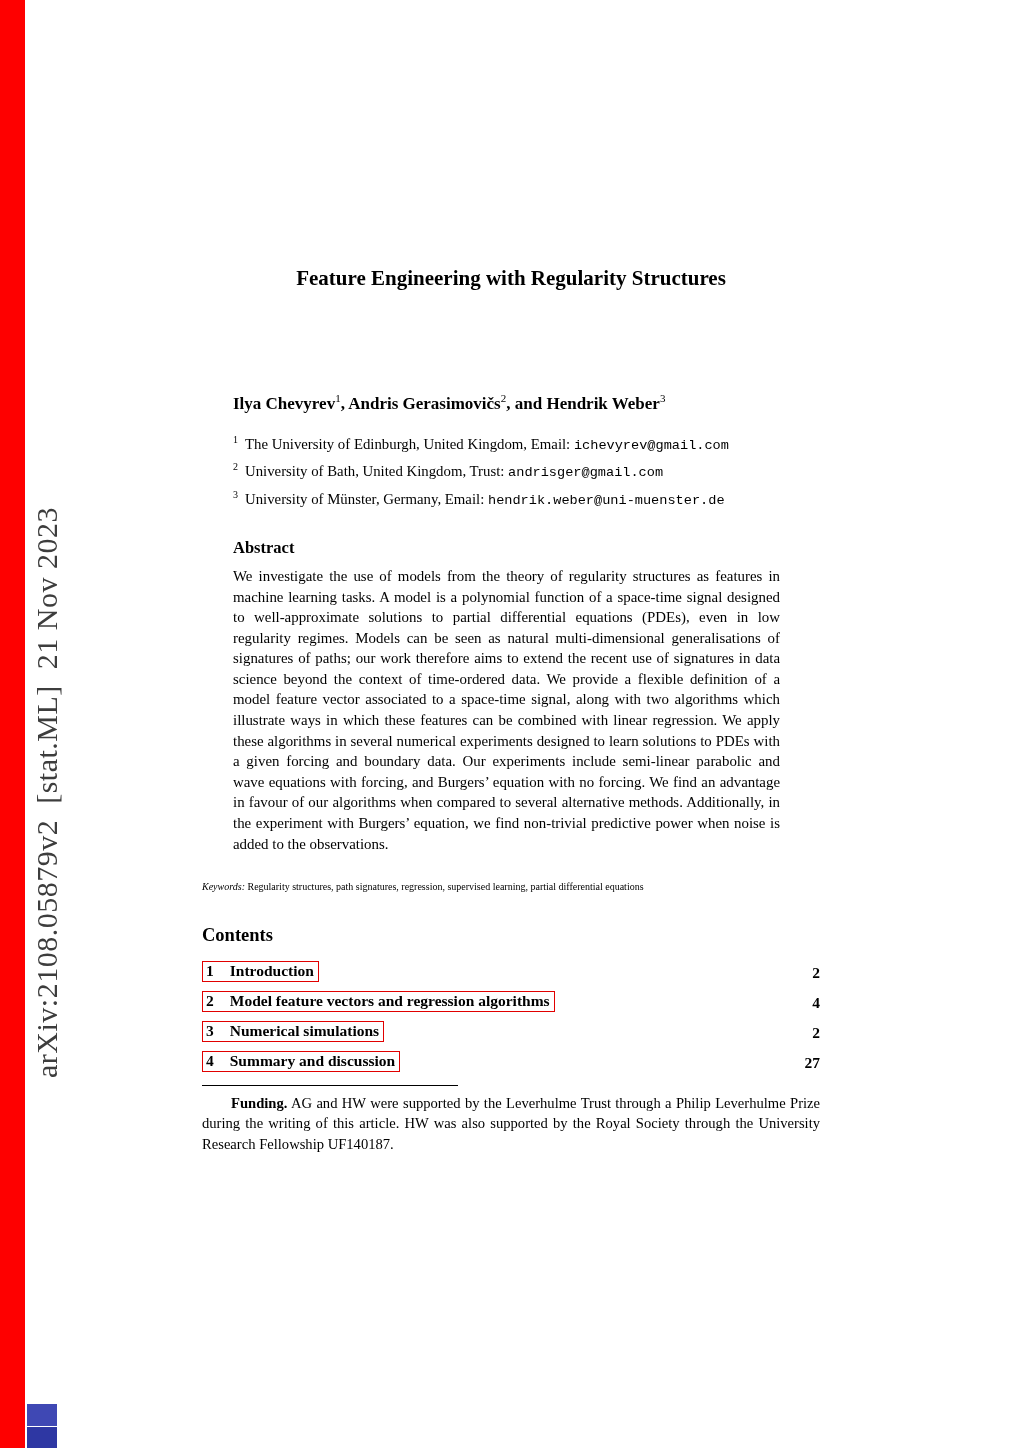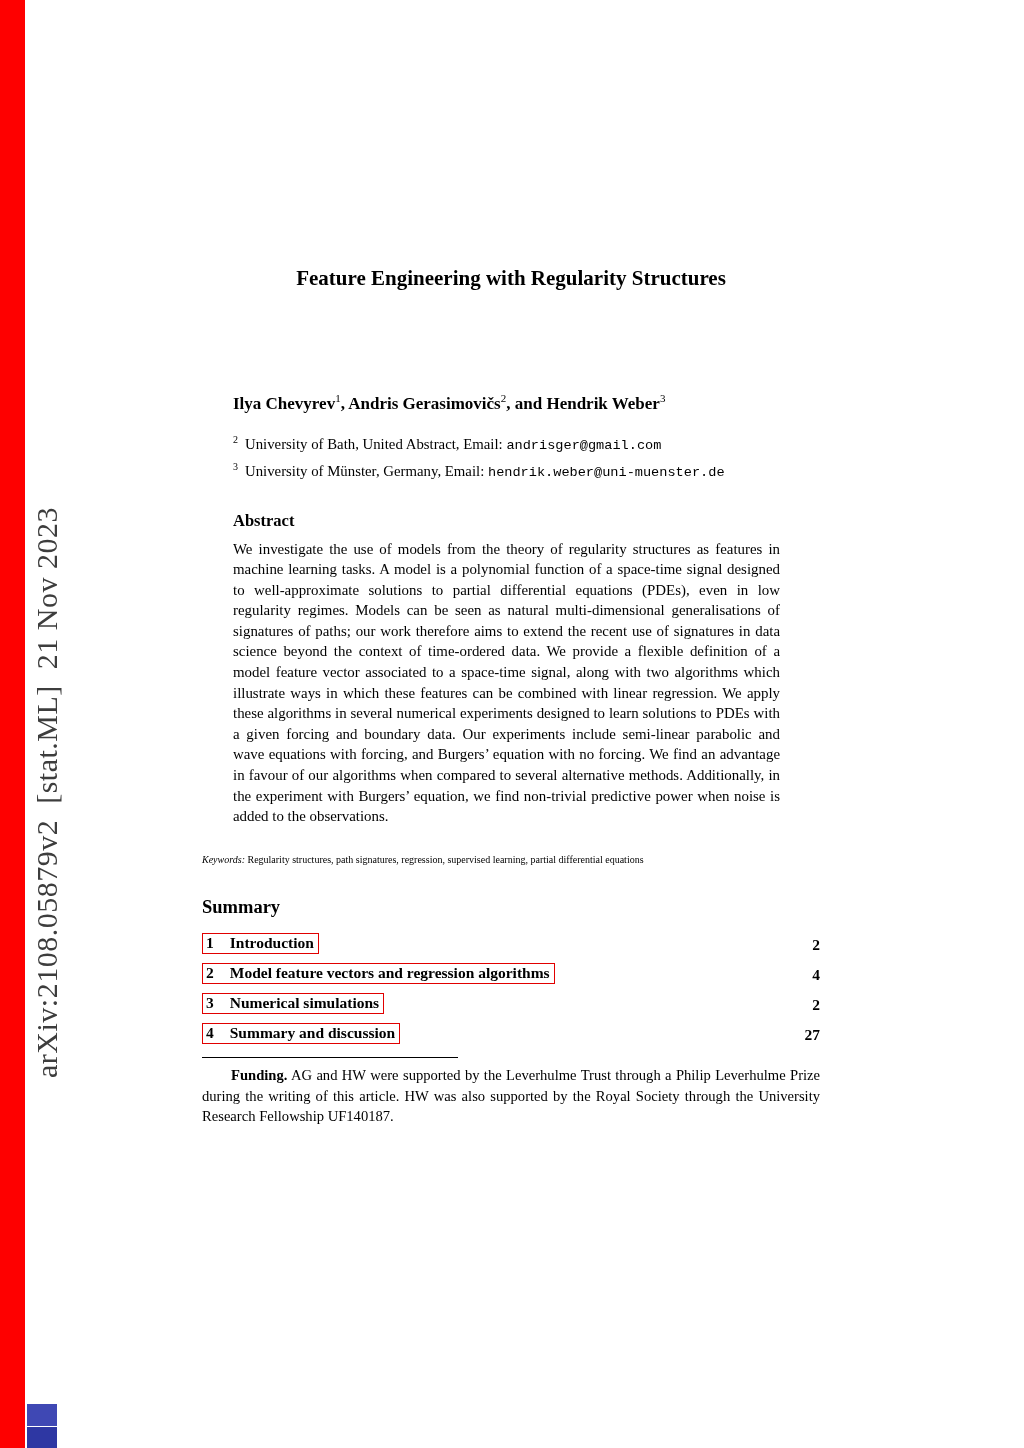"1 The University of Edinburgh," div.affil-row { html: none -> <div><sup>1</sup><span>The University of Edinburgh, United Kingdom, Email: </span><span>ichevyrev@gmail.com</span></div> }
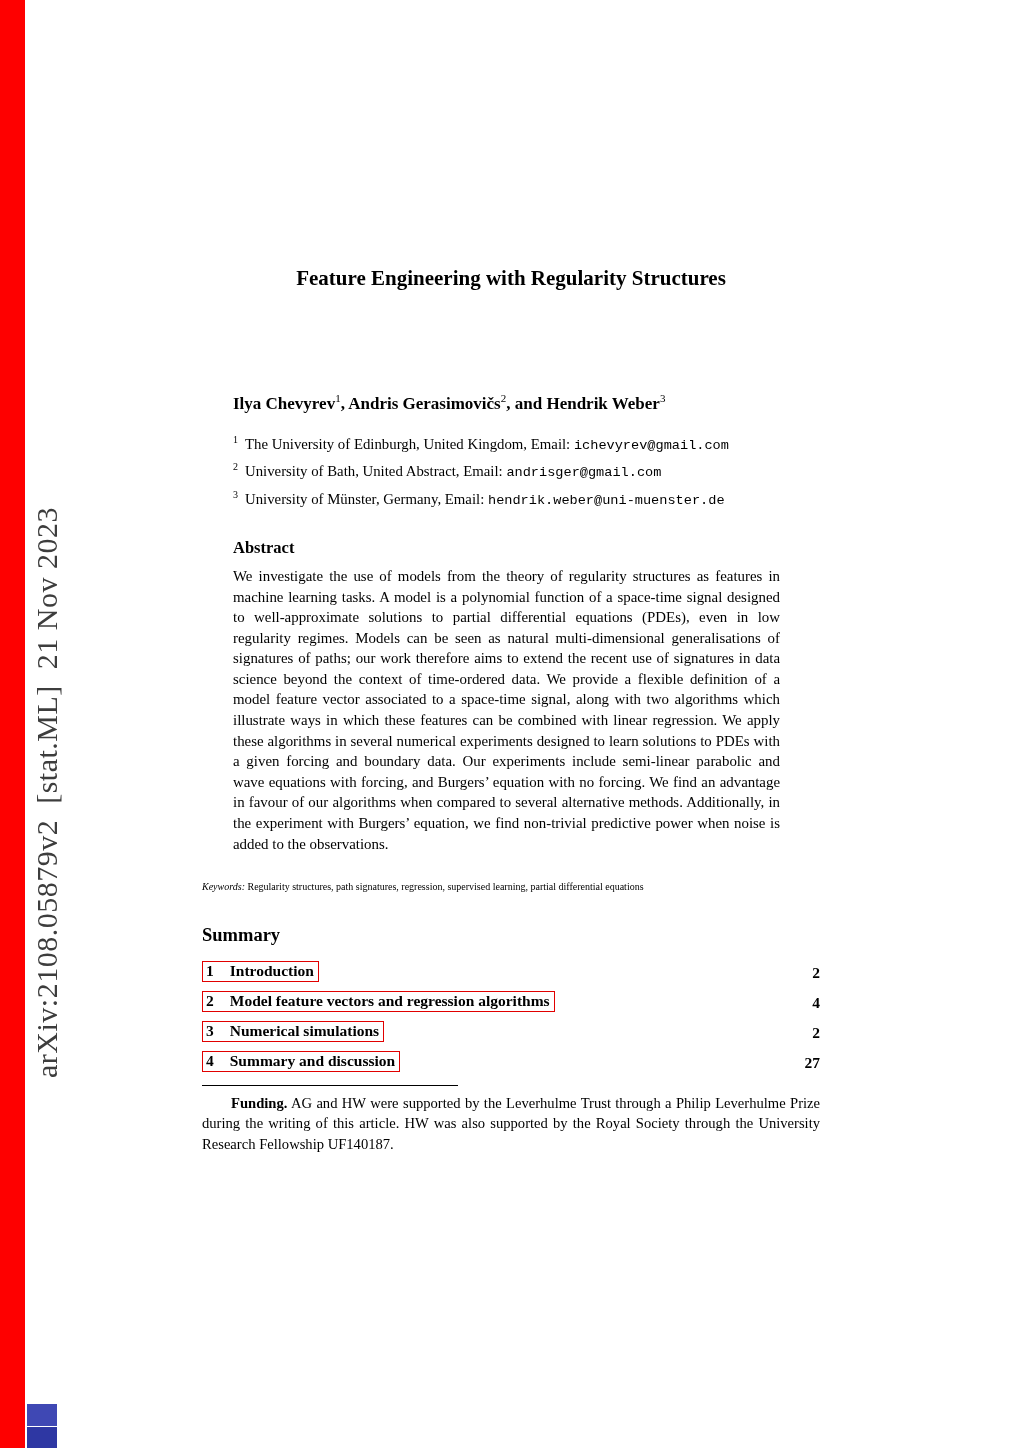"University of Bath, United Abstract," span { text: Abstract, Email -> Kingdom, Trust }
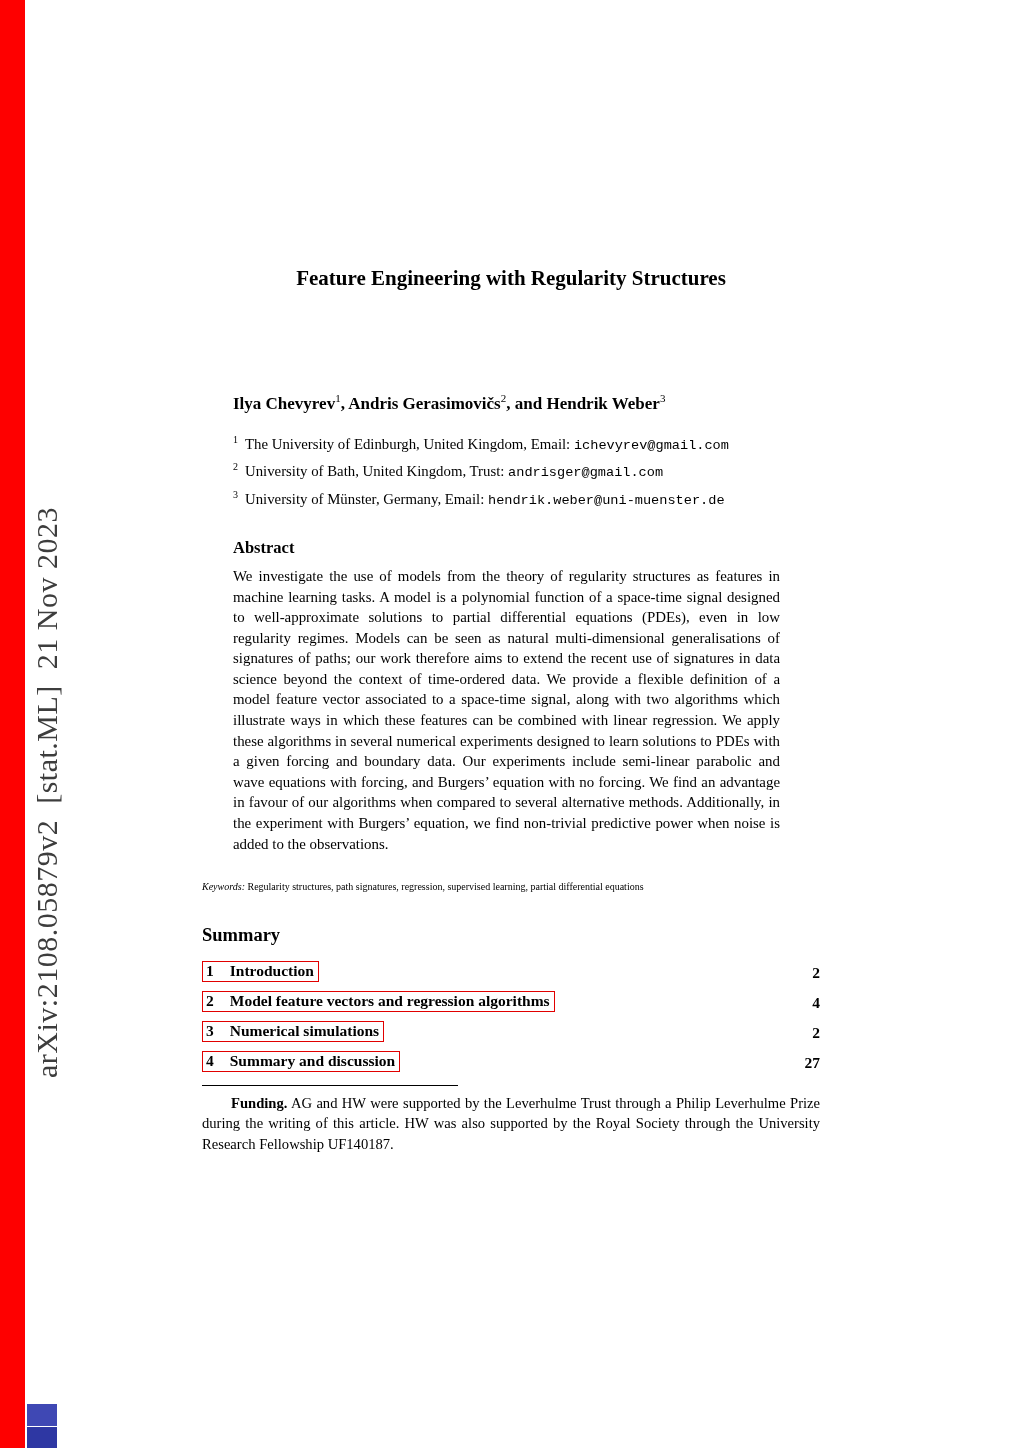"Summary" h2.contents-heading { text: Summary -> Contents }
